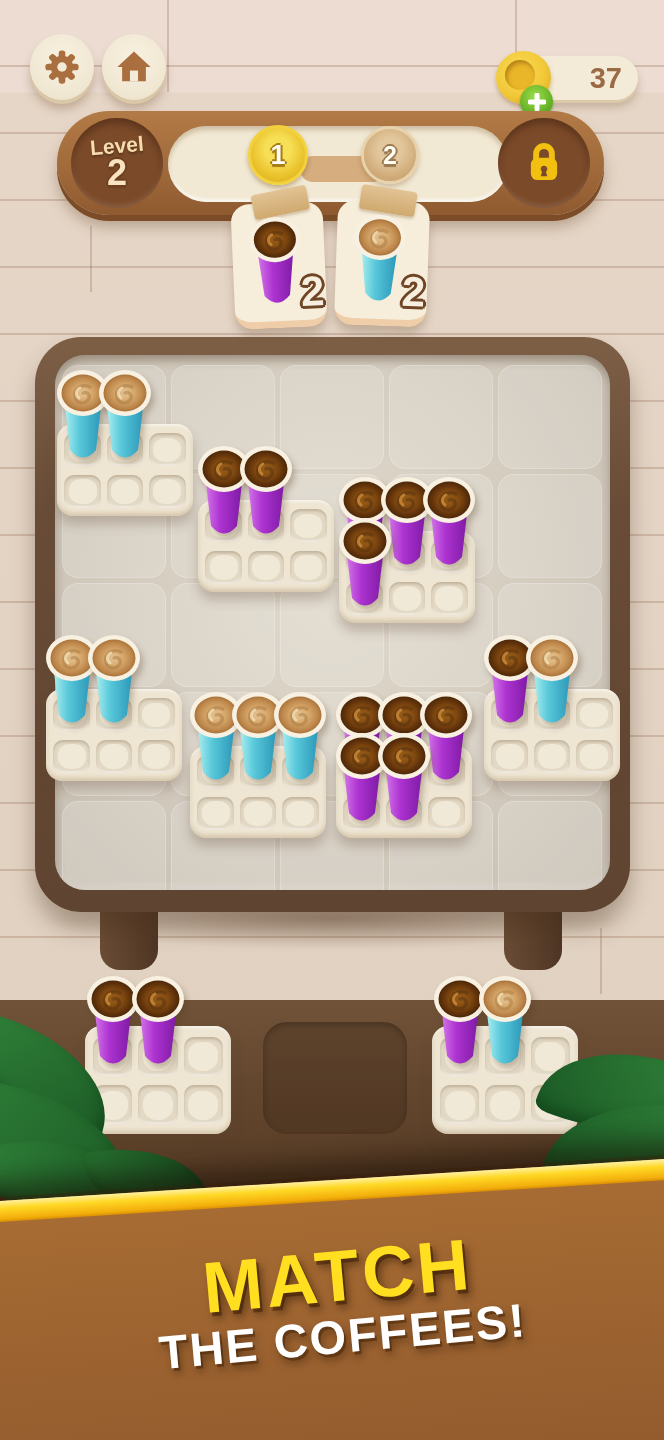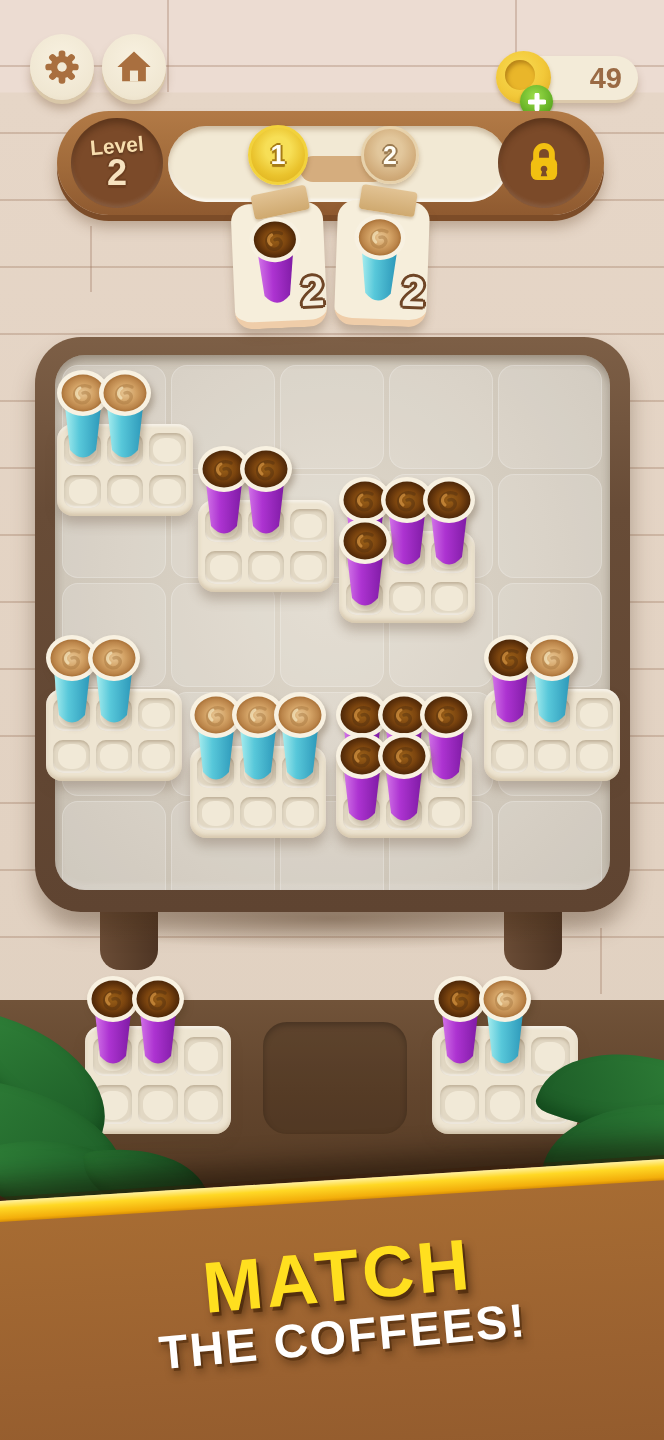"49" div.coin-value { text: 49 -> 37 }
